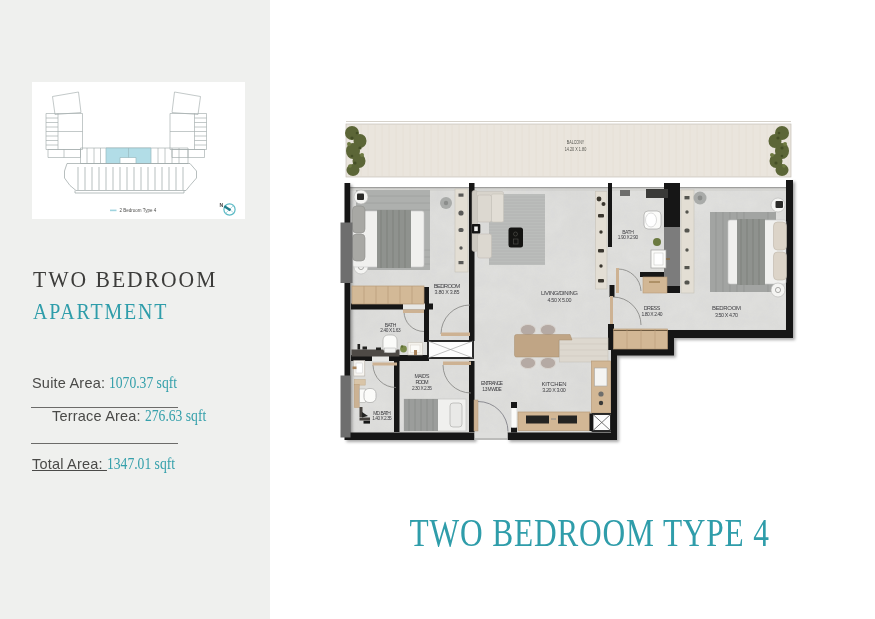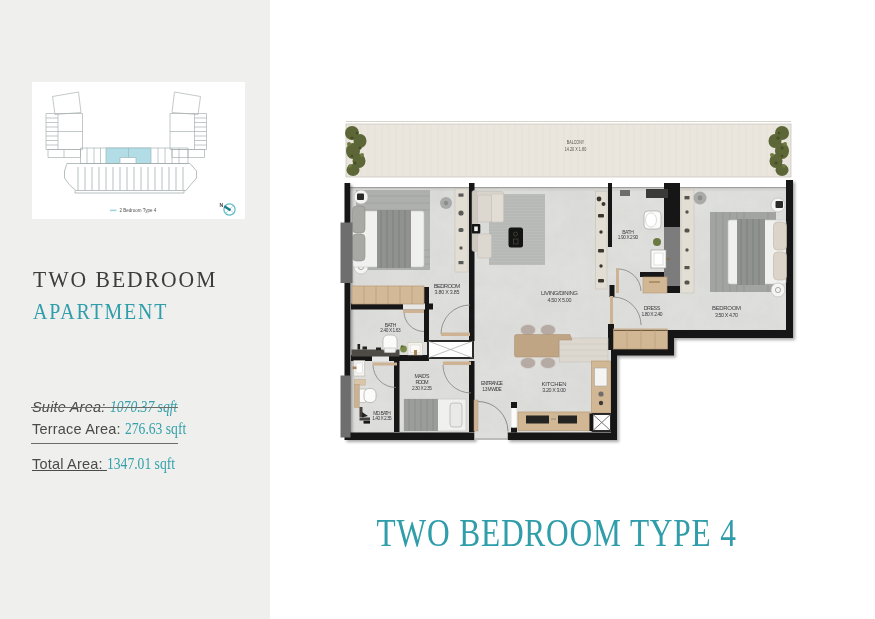"Suite Area: 1070.37 sqft" div.row { font-style: italic -> none; top: 397px -> 373px }
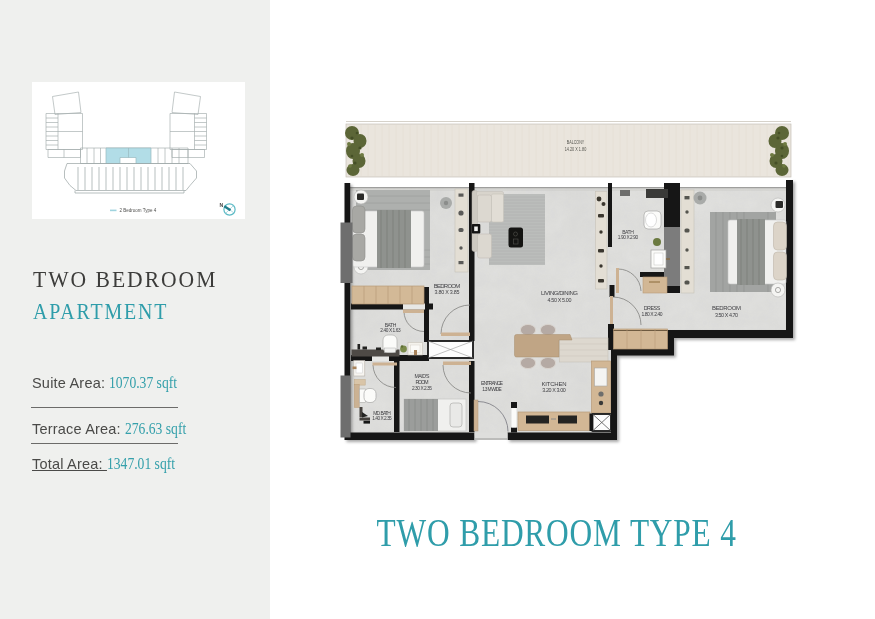"Terrace Area: 276.63 sqft" div.row { margin-left: none -> 20px; top: 419px -> 406px }
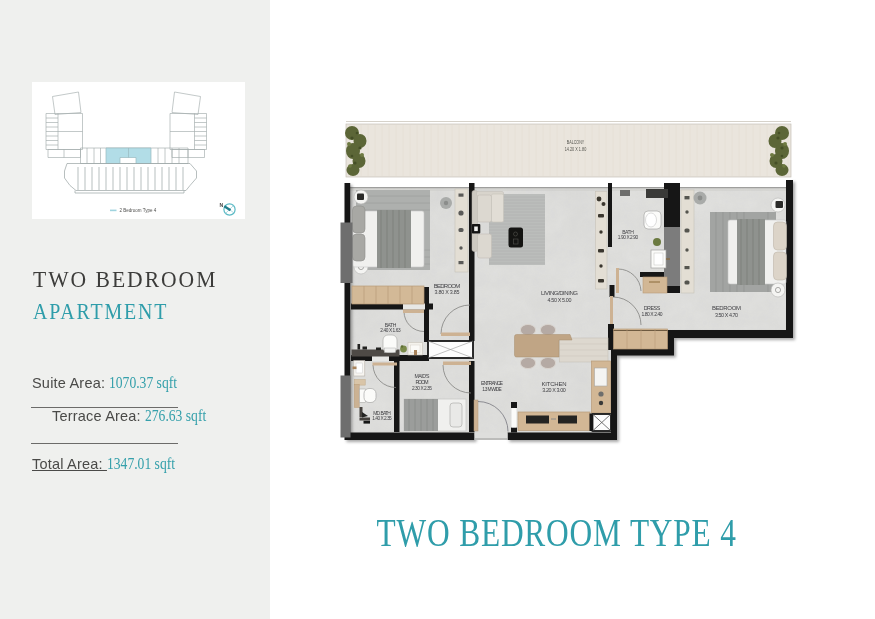"TWO BEDROOM TYPE 4" #bigtitle { text-align: left -> right }
